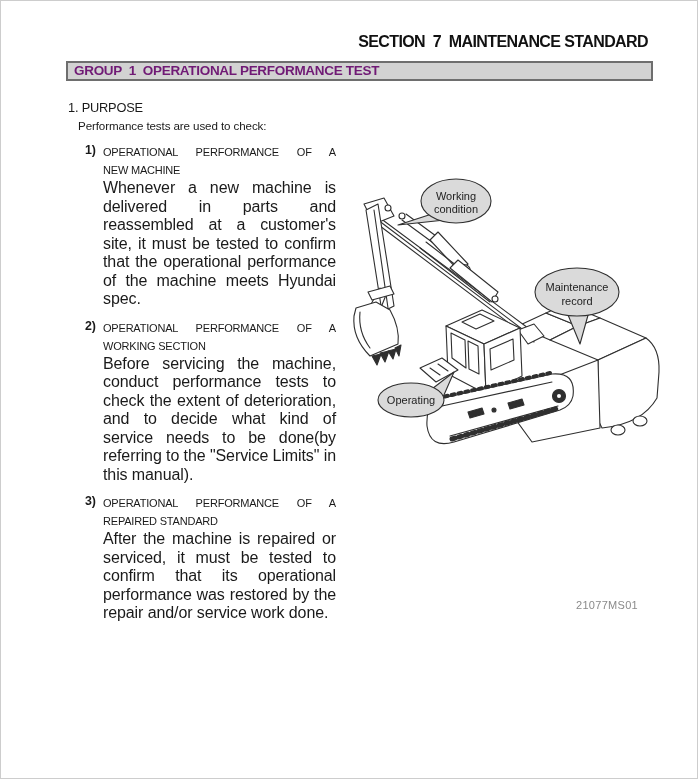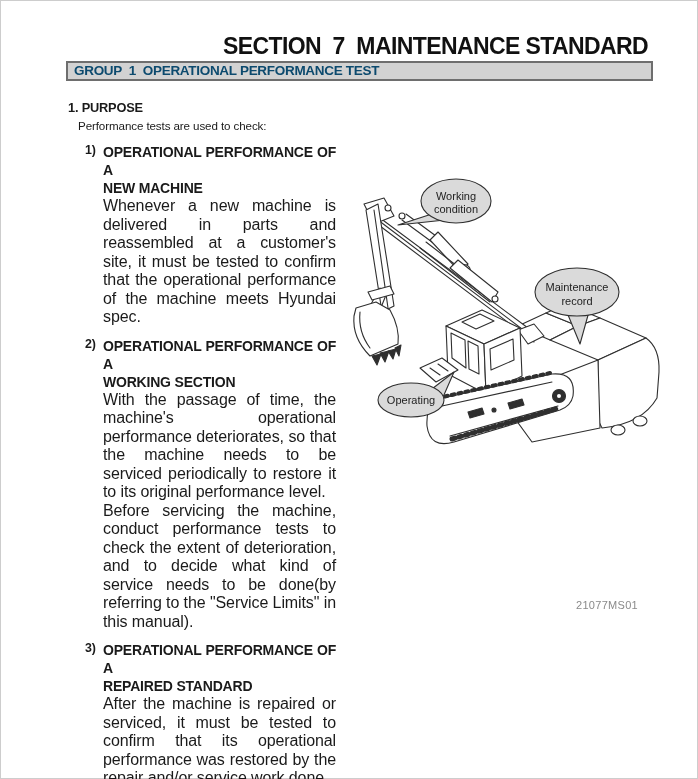"SECTION 7 MAINTENANCE STANDARD" .section-title { font-size: 23px -> 16px }
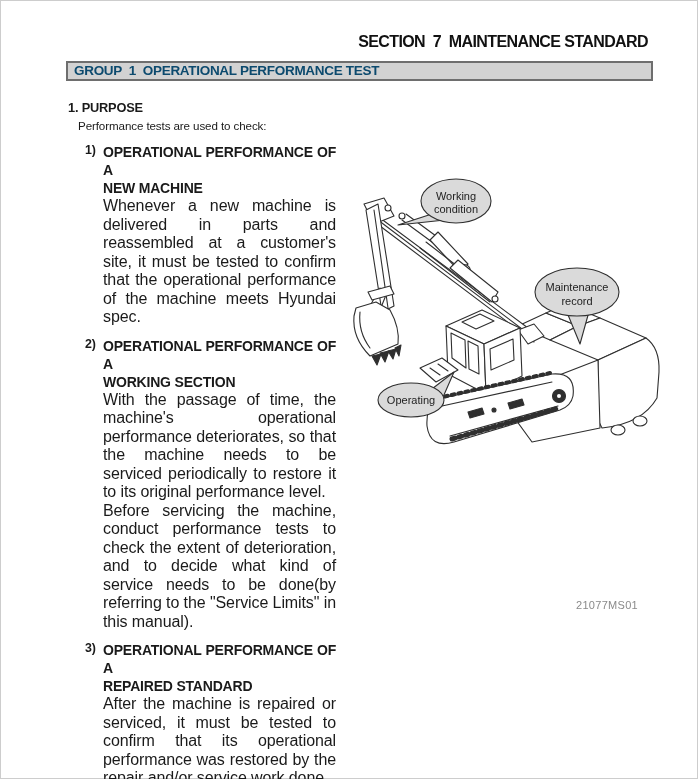"GROUP 1 OPERATIONAL PERFORMANCE TEST" .group-banner { color: #0c4a6e -> #701a75 }
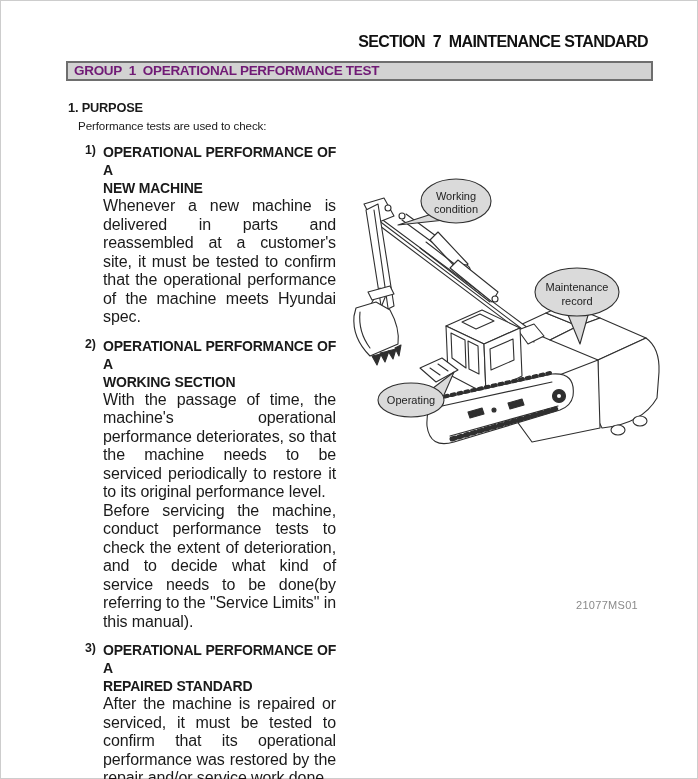"1. PURPOSE" .purpose-h { font-weight: bold -> normal }
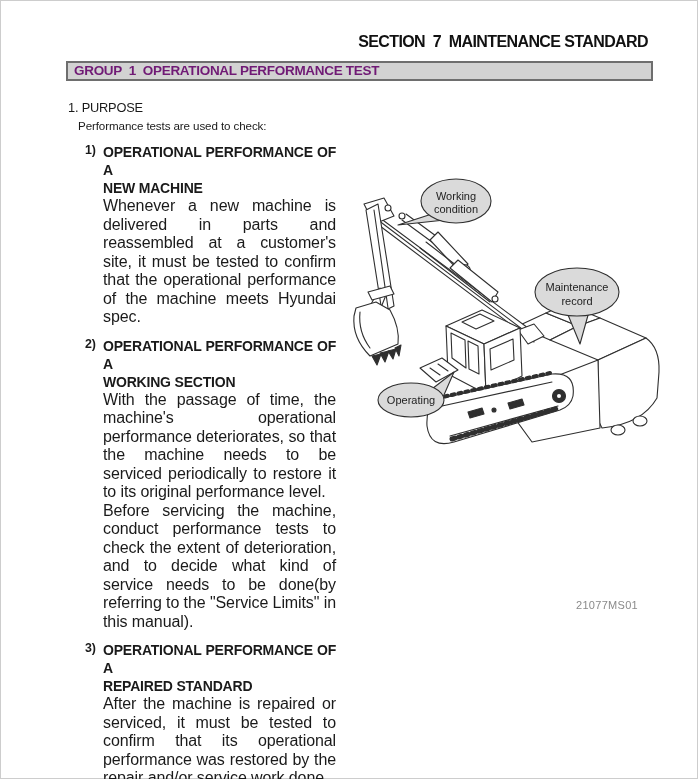"OPERATIONAL PERFORMANCE OF A" .t-line { font-size: 14px -> 11px; font-weight: bold -> normal }
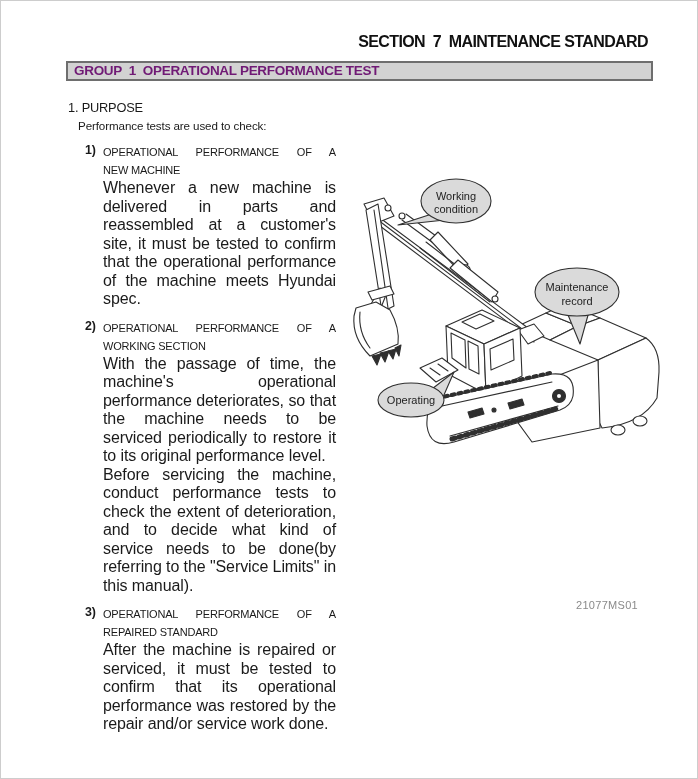"With the passage of time," p { html: <p>With the passage of time, the machine's operational performance deteriorates, so that the machine needs to be serviced periodically to restore it to its original performance level.</p> -> none }
